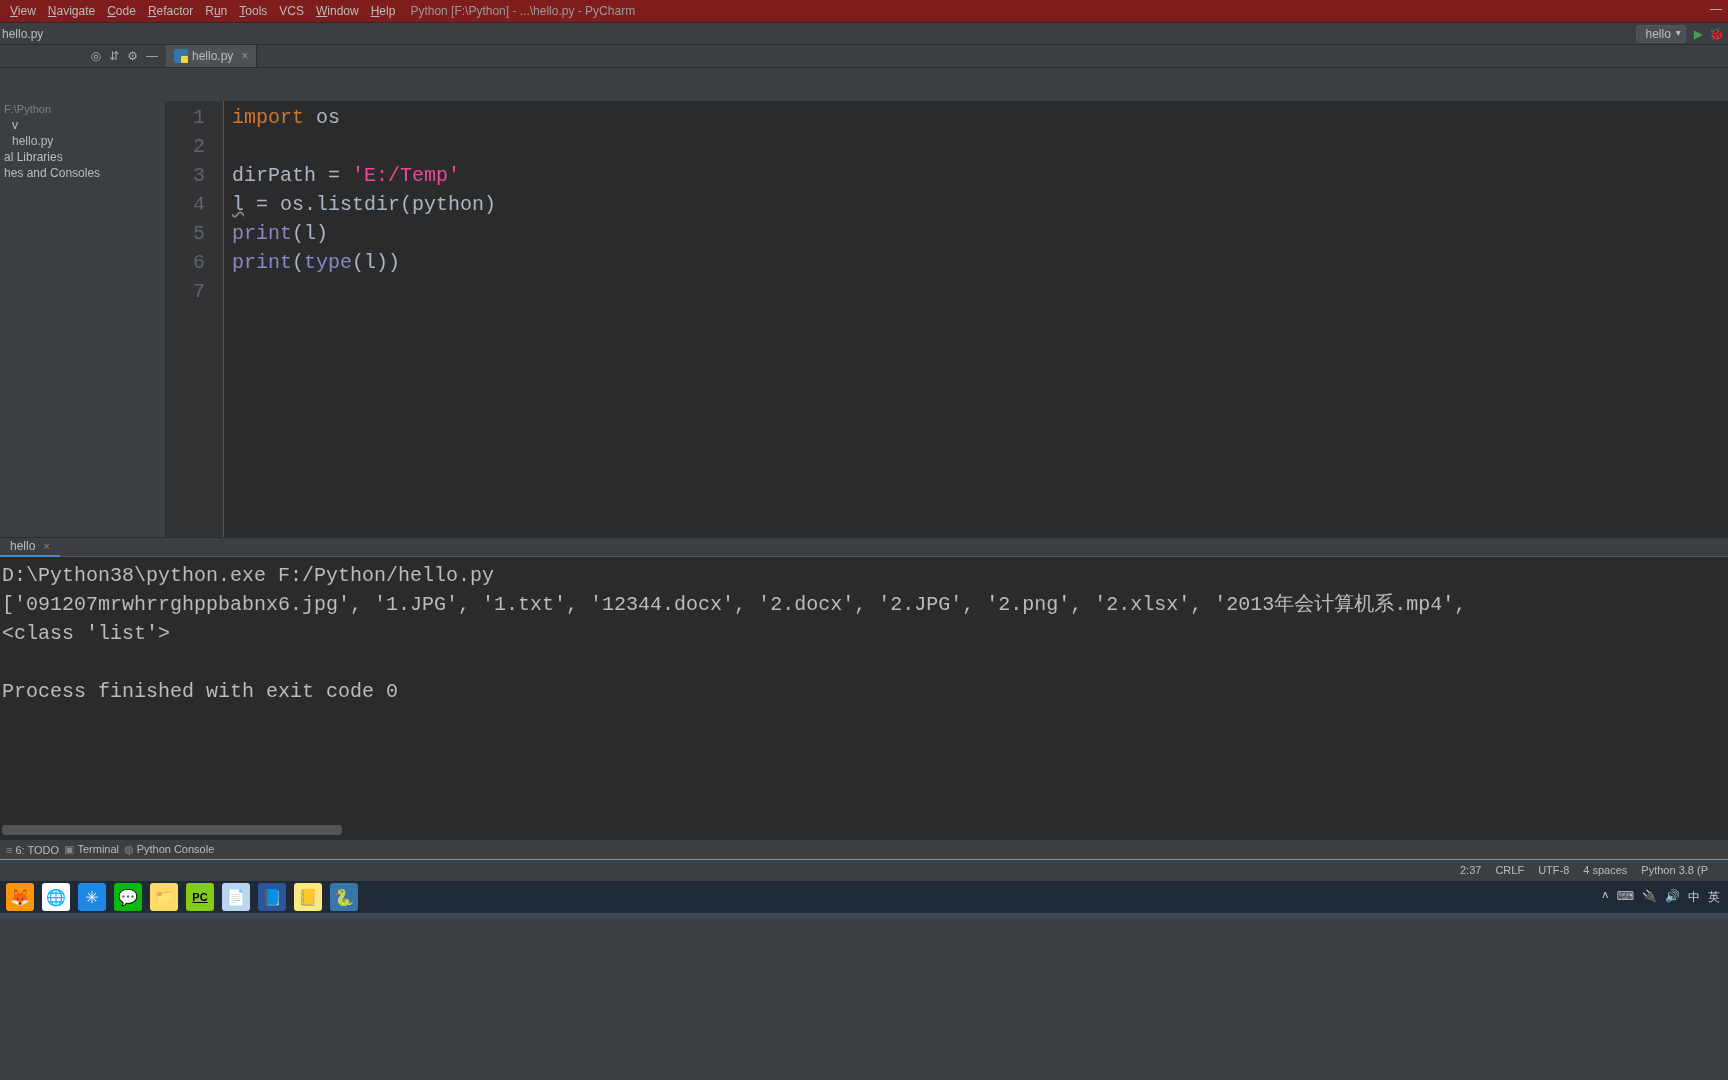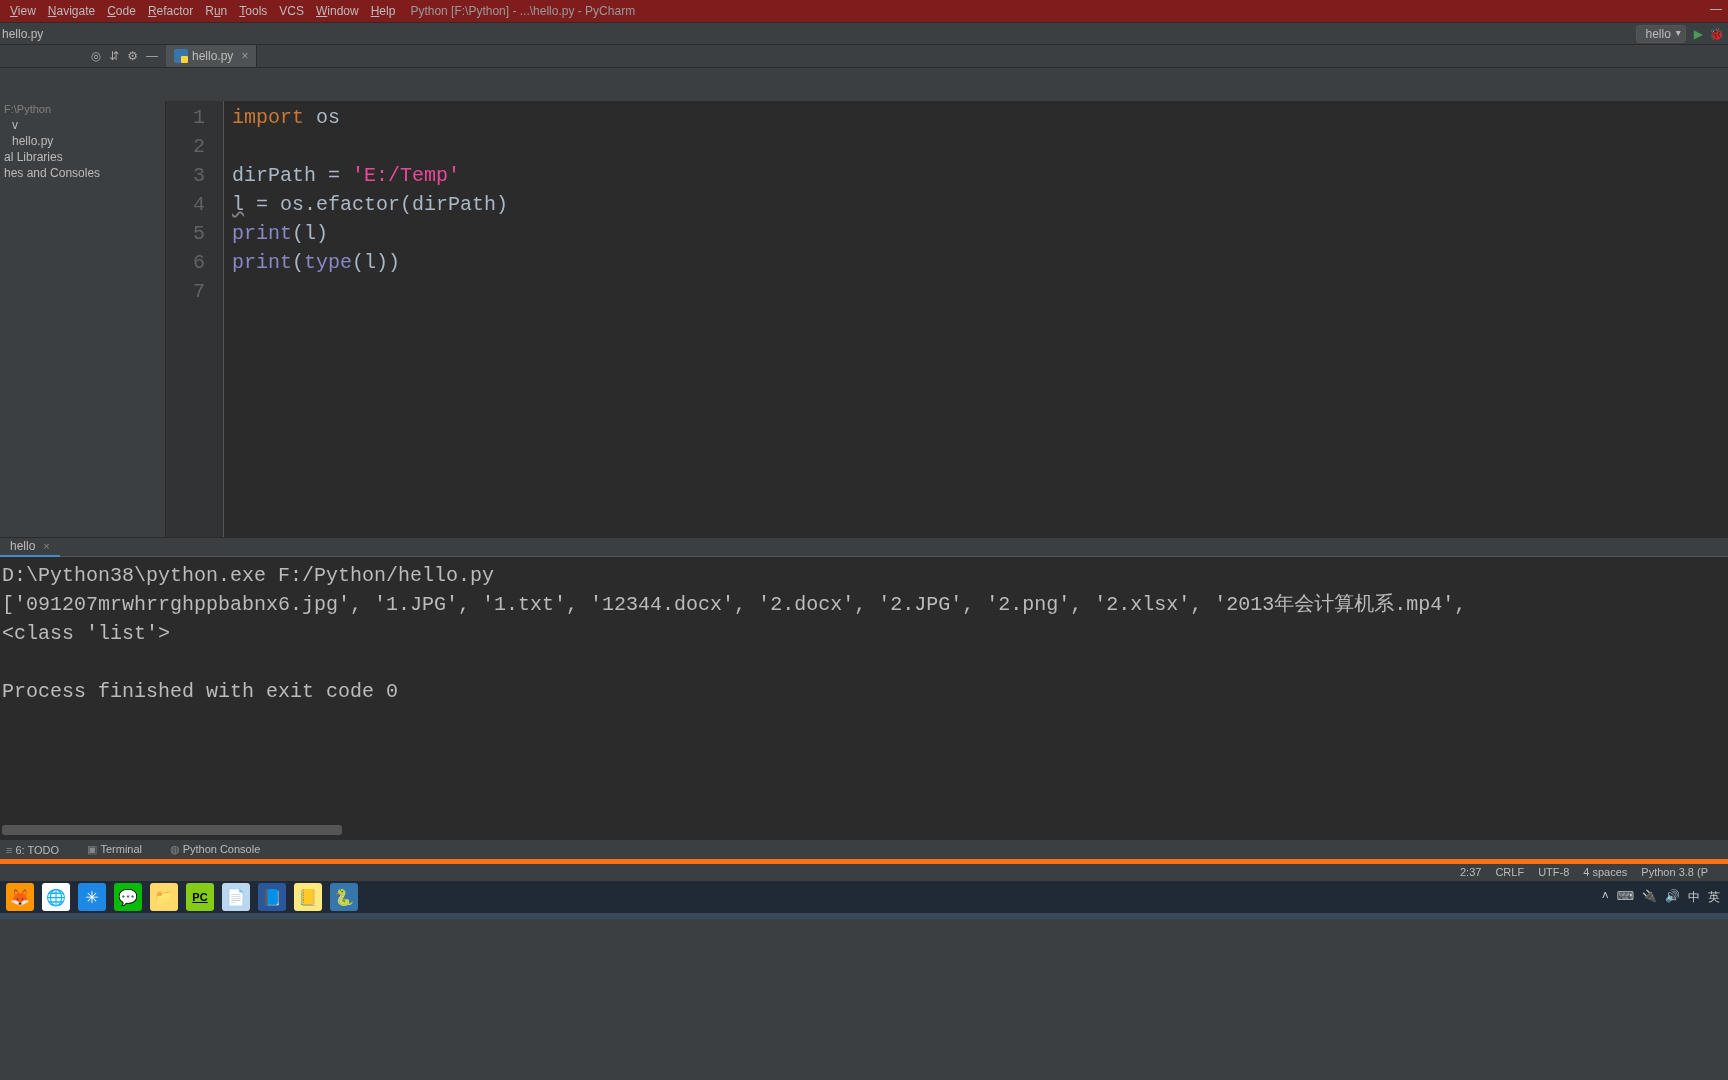"= os.efactor(dirPath)" span { text: os.efactor(dirPath -> os.listdir(python }
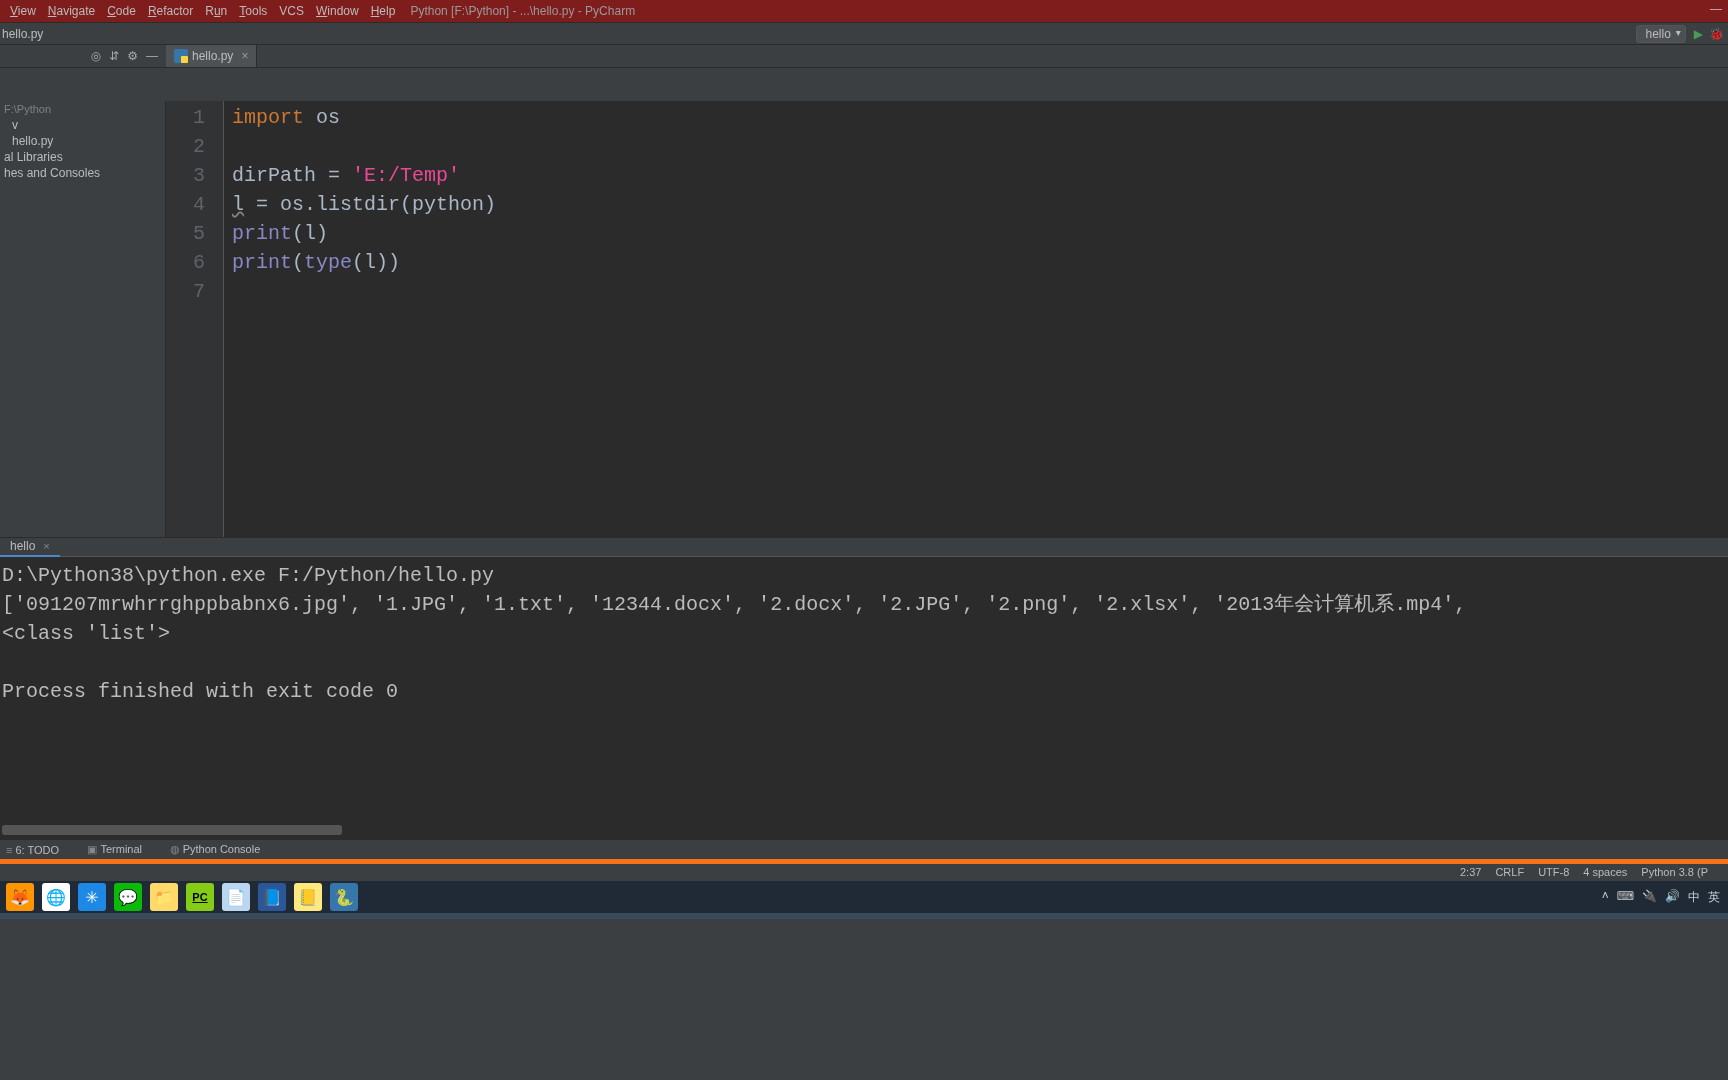"≡ 6: TODO" .bottom-tools { gap: 28px -> 5px }
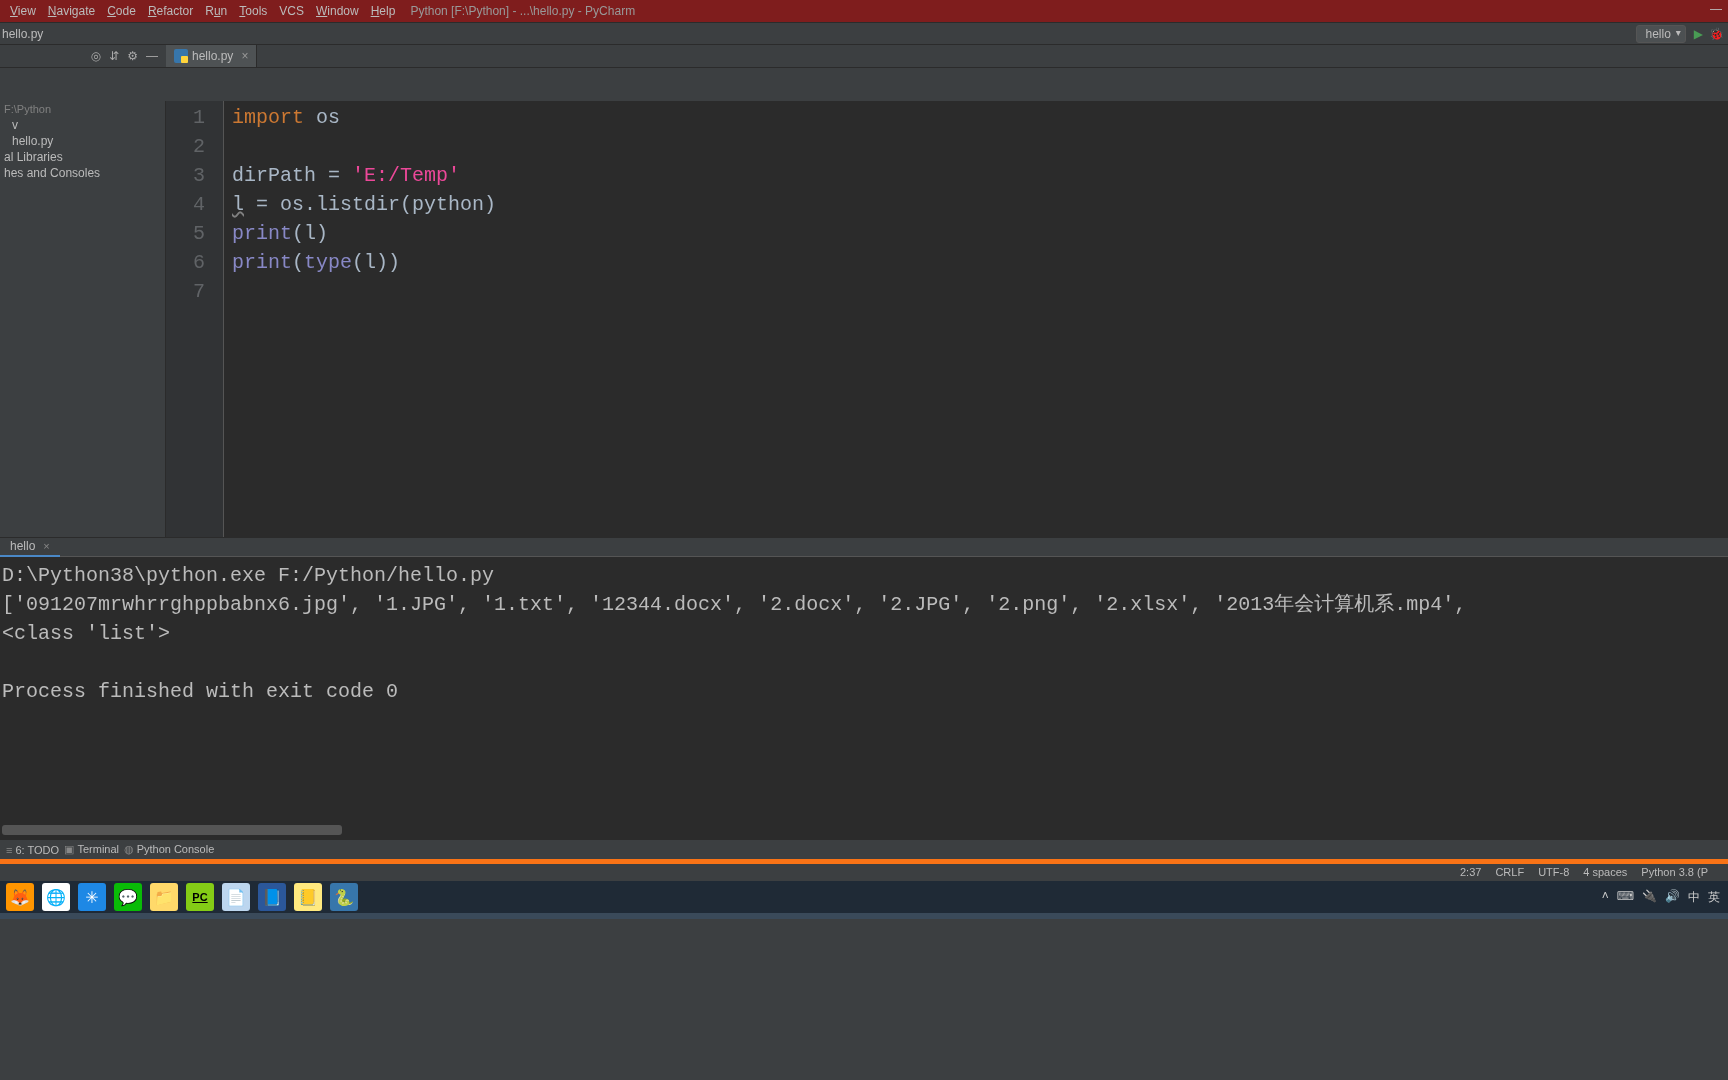"2:37" .status-bar { border-top: 5px solid #f97316 -> 1px solid #f97316 }
